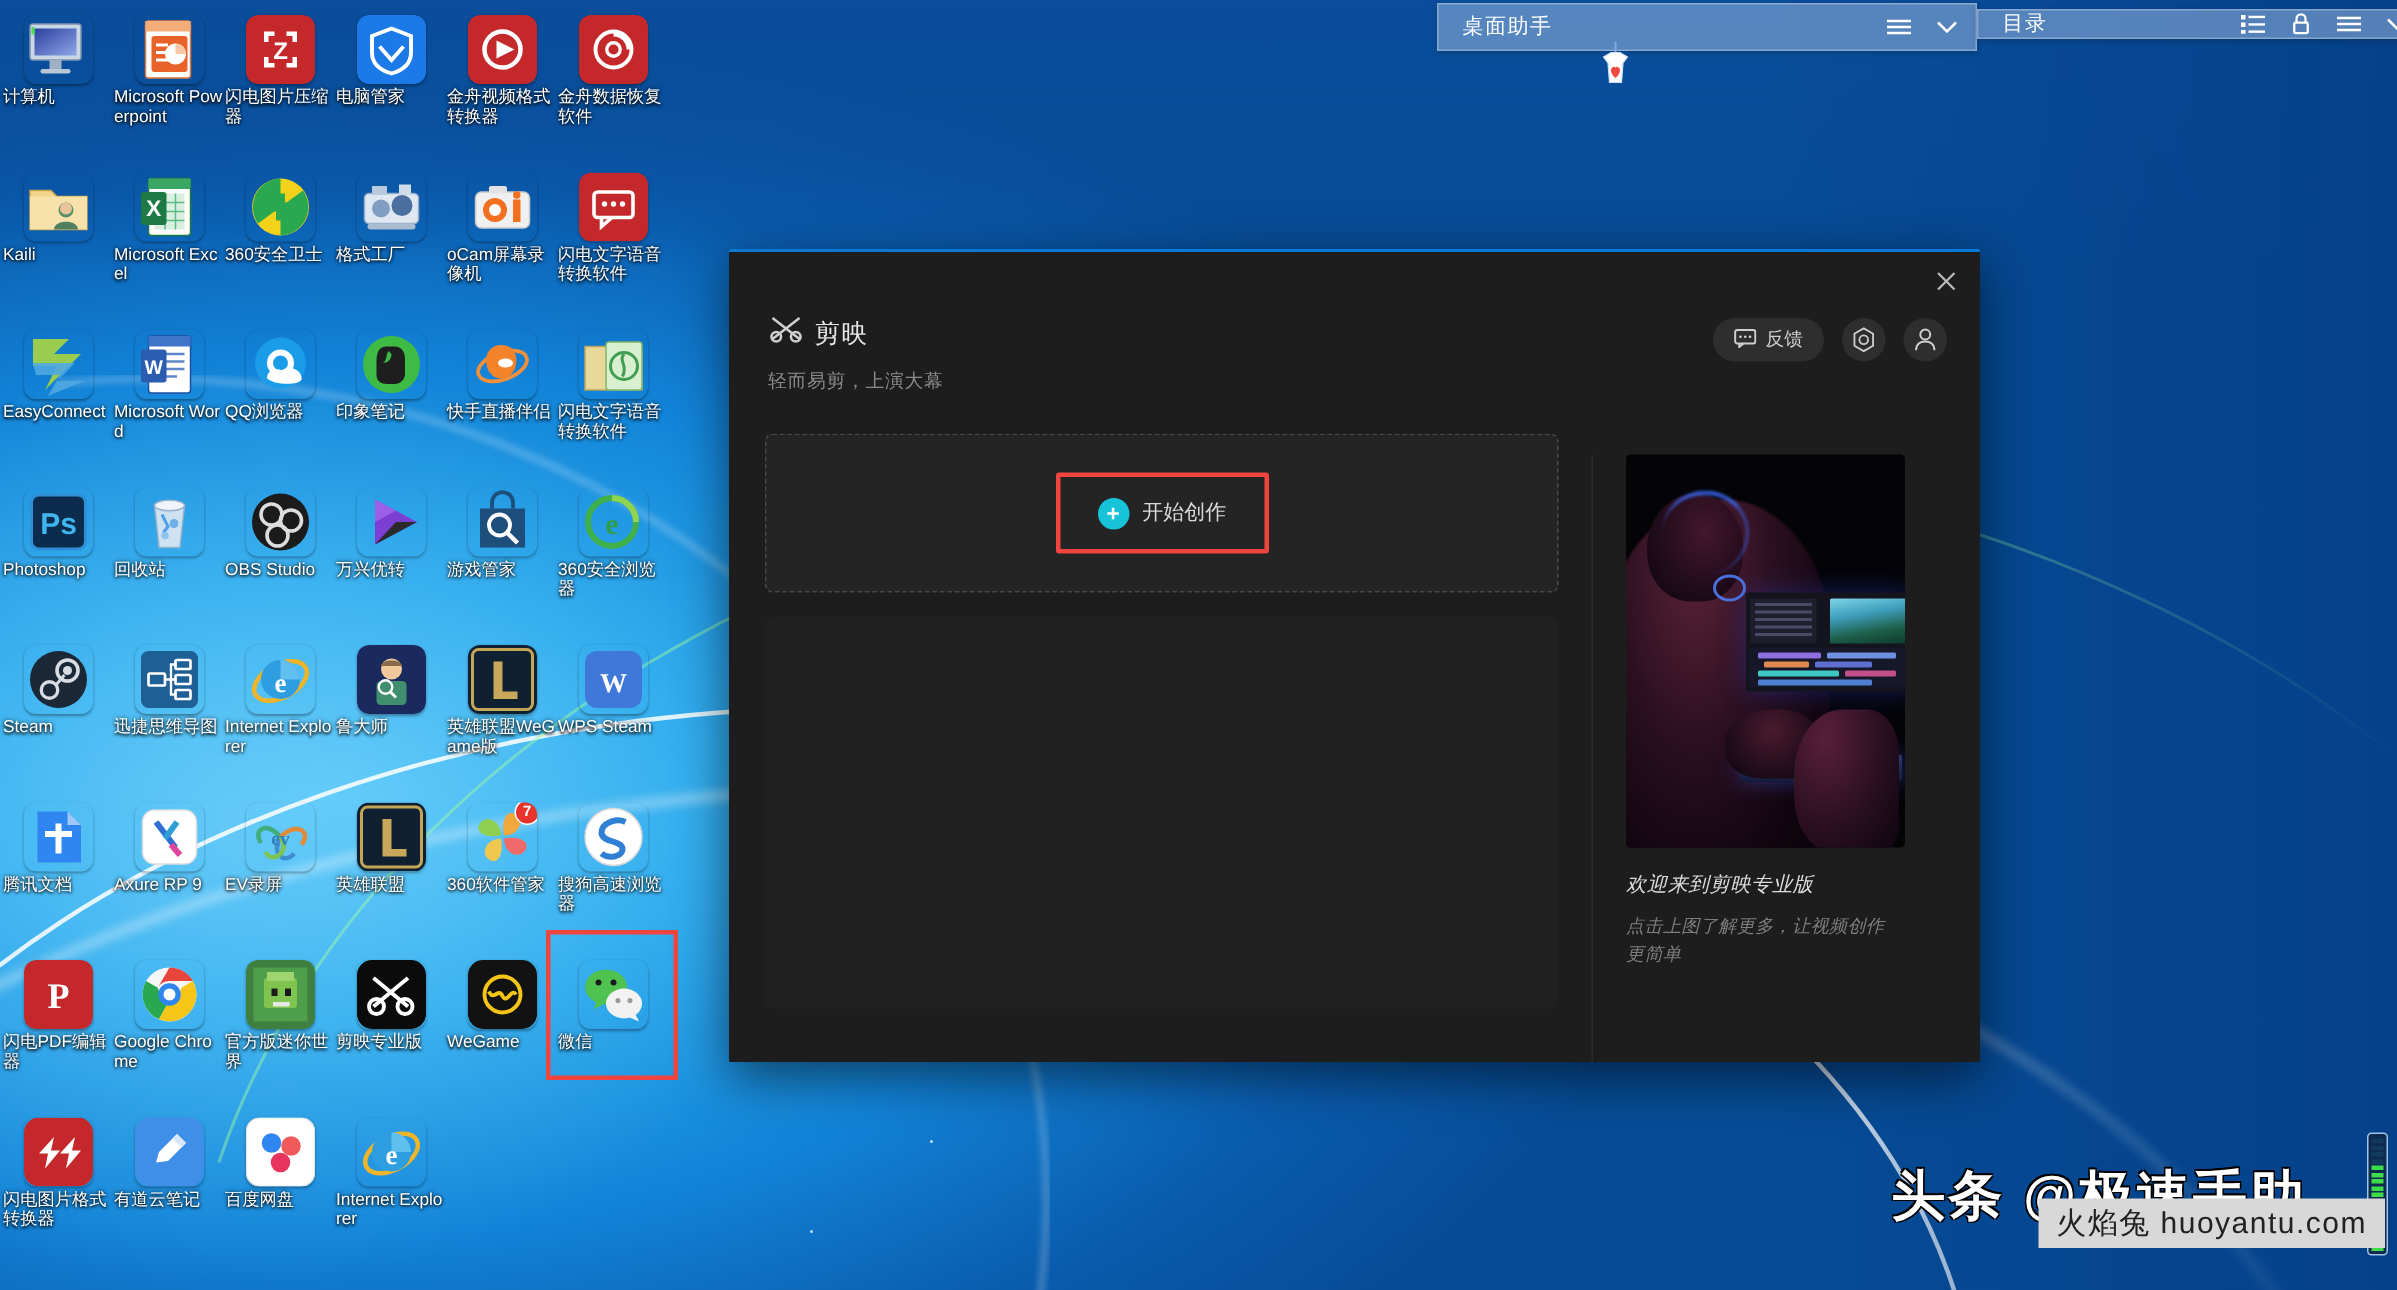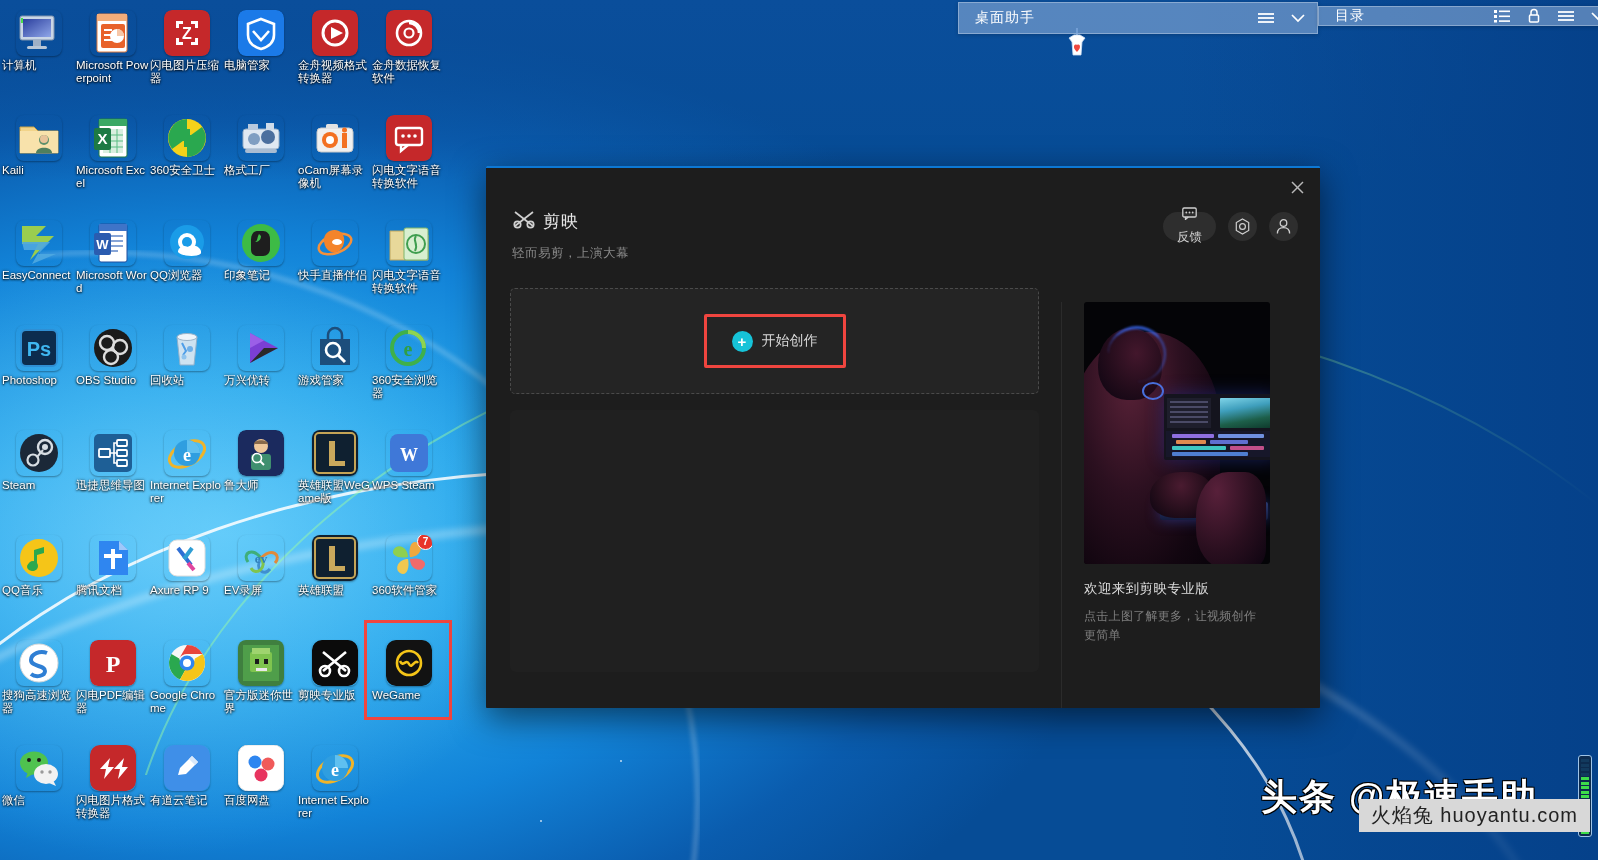"反馈" #jy-feedback { flex-direction: column -> none }
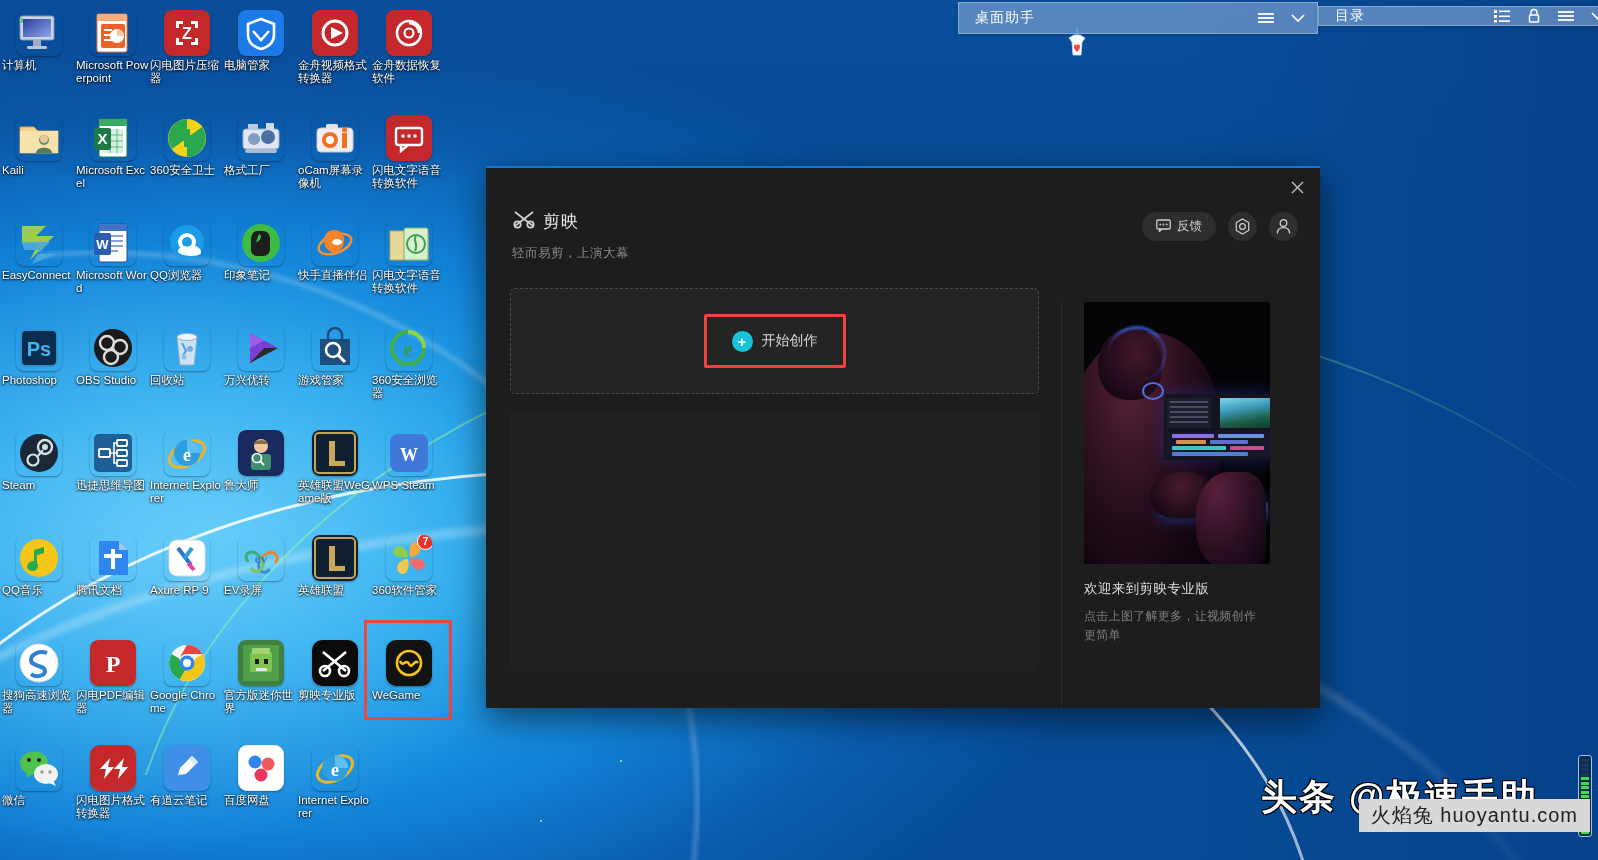"OBS Studio" div.dicon { order: before "回收站" -> after "回收站" }
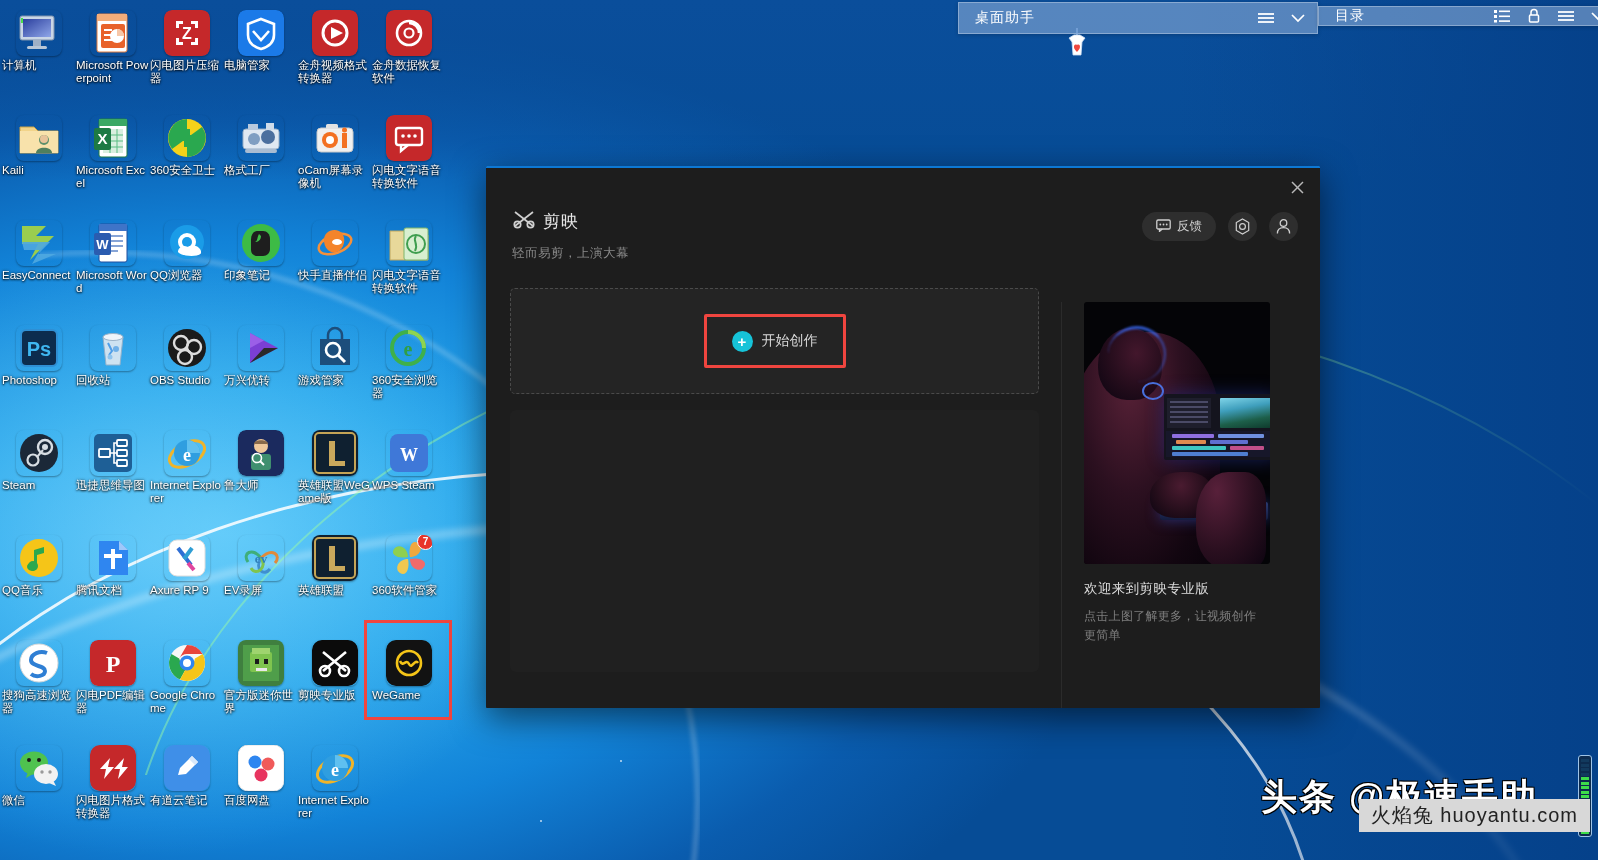"QQ音乐" div.dicon { html: <div> <div> <svg> <circle></circle> <path></path> <circle></circle> </svg> </div> <div>QQ音乐</div> </div> -> none }
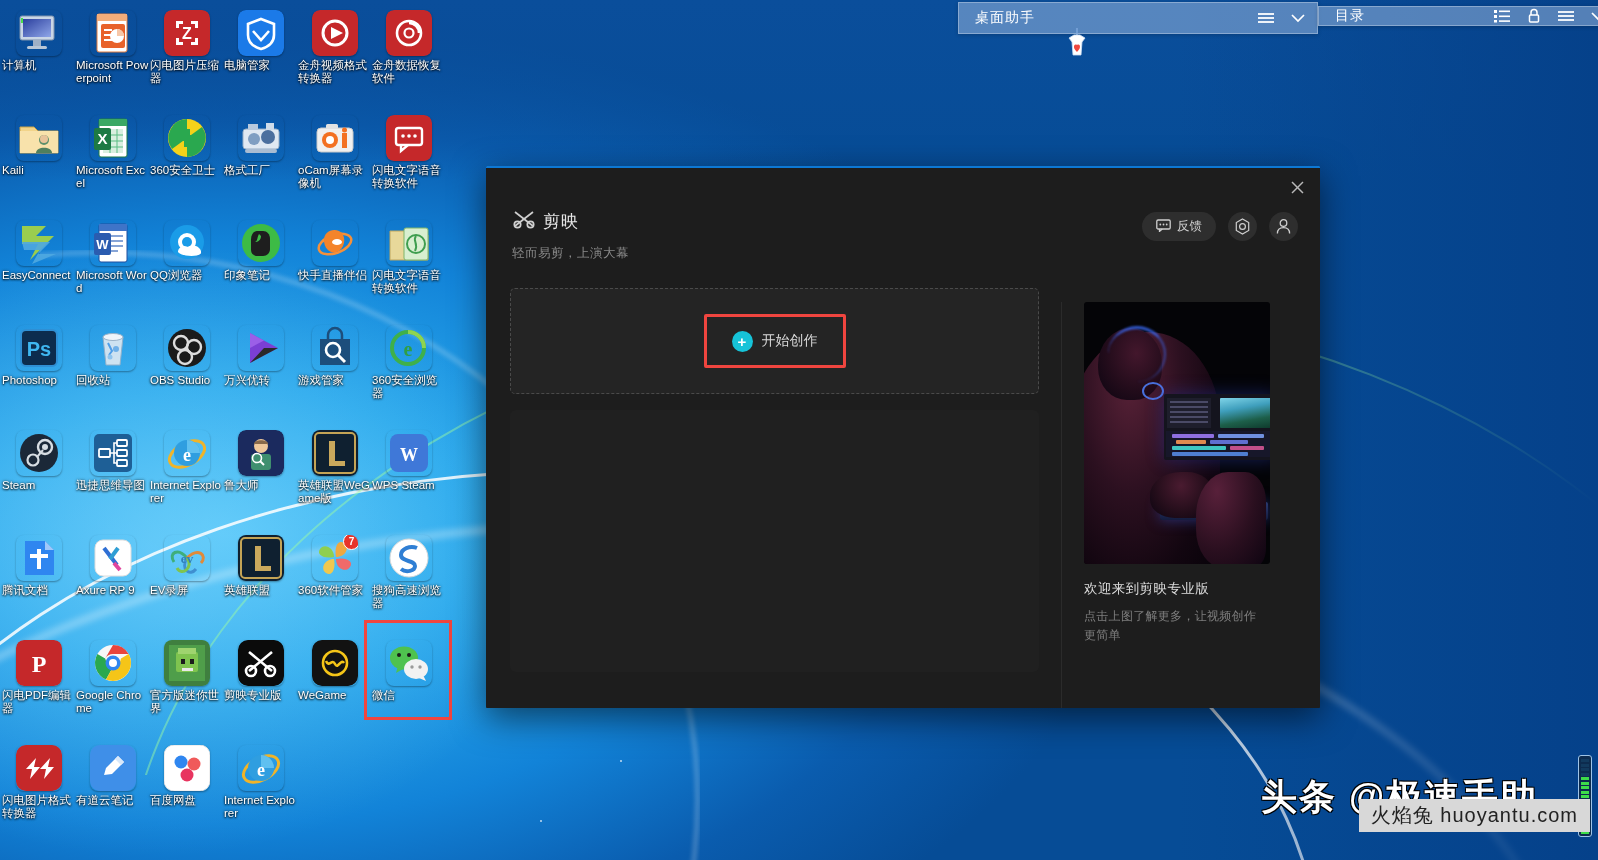"欢迎来到剪映专业版" #jy-right { font-style: none -> italic }
